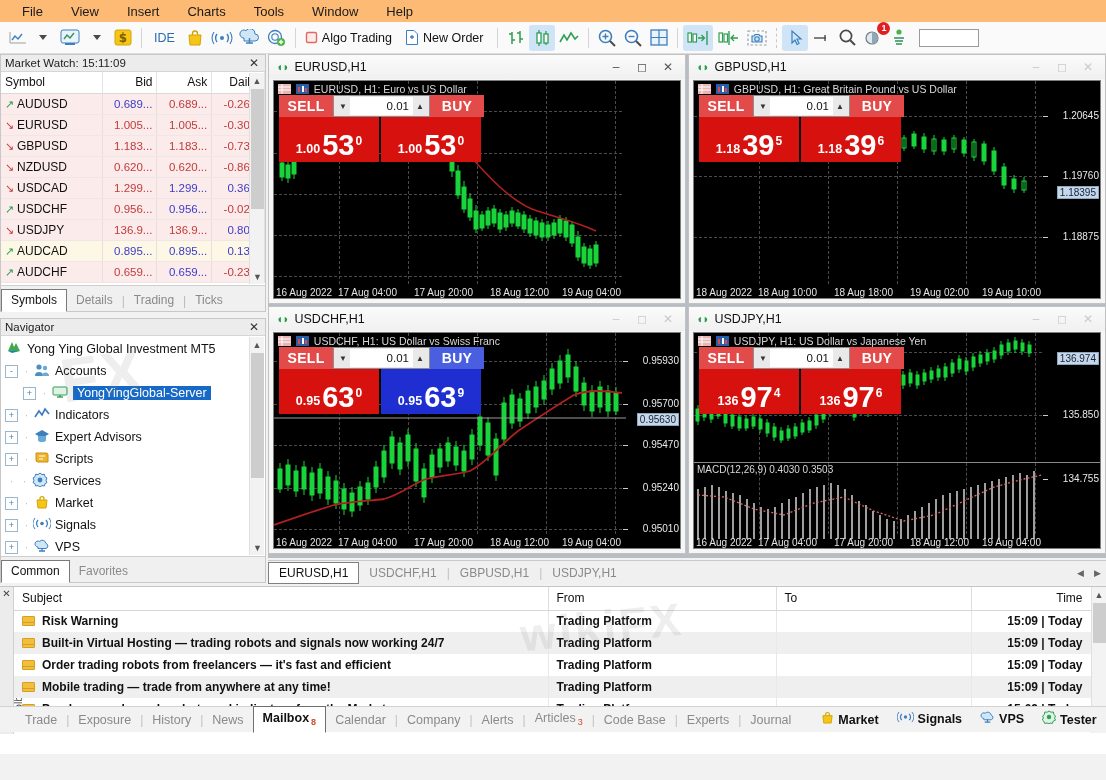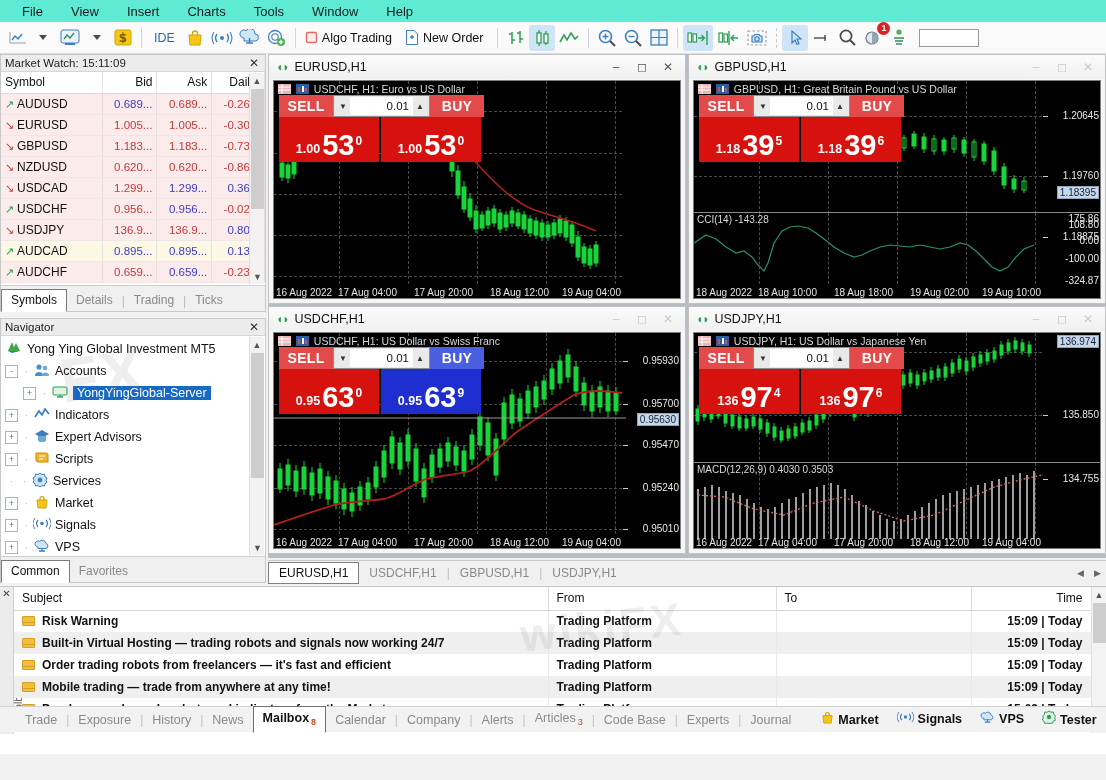"File" .menubar { background: #5eead4 -> #fdba74 }
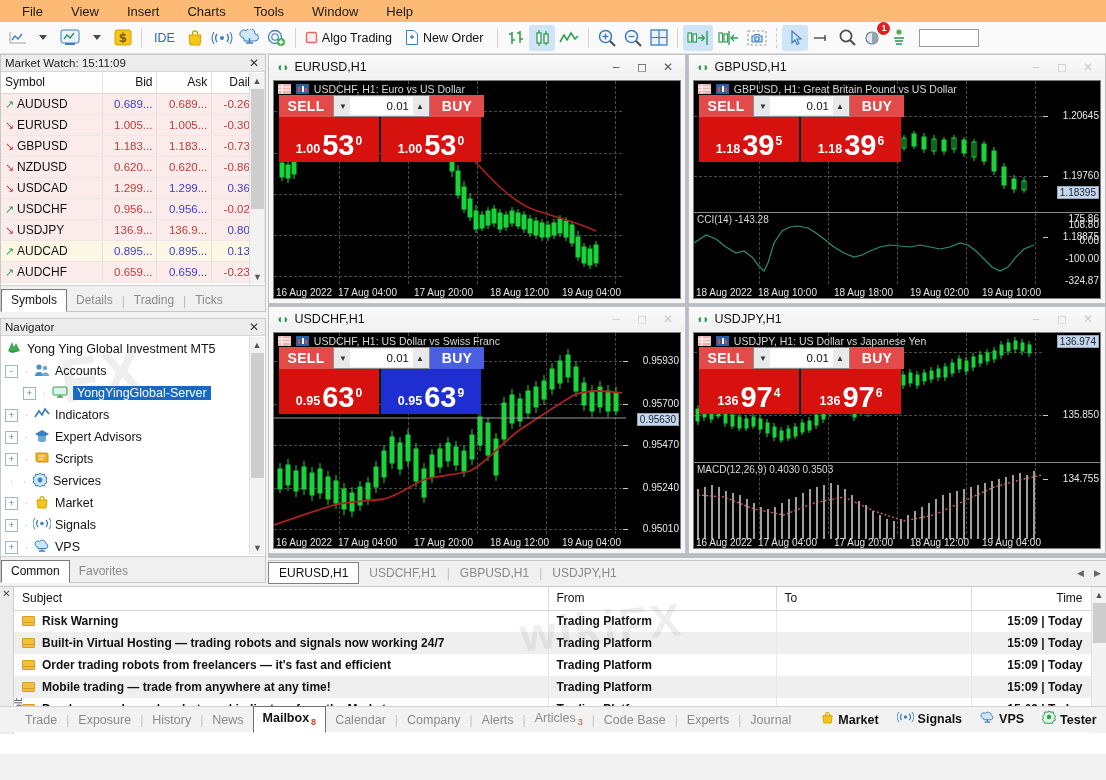"USDCHF, H1: Euro vs US" span { text: USDCHF -> EURUSD }
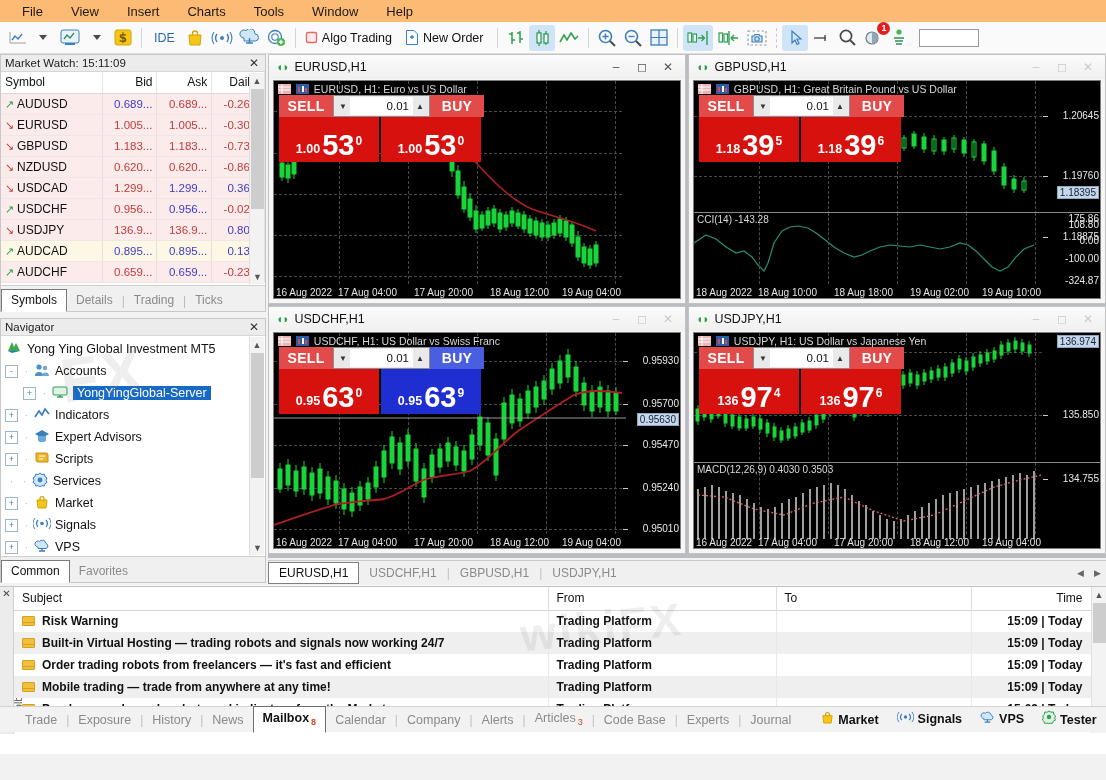"CCI(14) -143.28" div.subwin { html: <div> <div>CCI(14) -143.28</div> <svg> <path></path> </svg> <div></div> <div></div> <div></div> <div></div> <div></div> <div> <div>175.86</div> <div>108.80</div> <div>0.00</div> <div>-100.00</div> <div>-324.87</div> </div> </div> -> none }
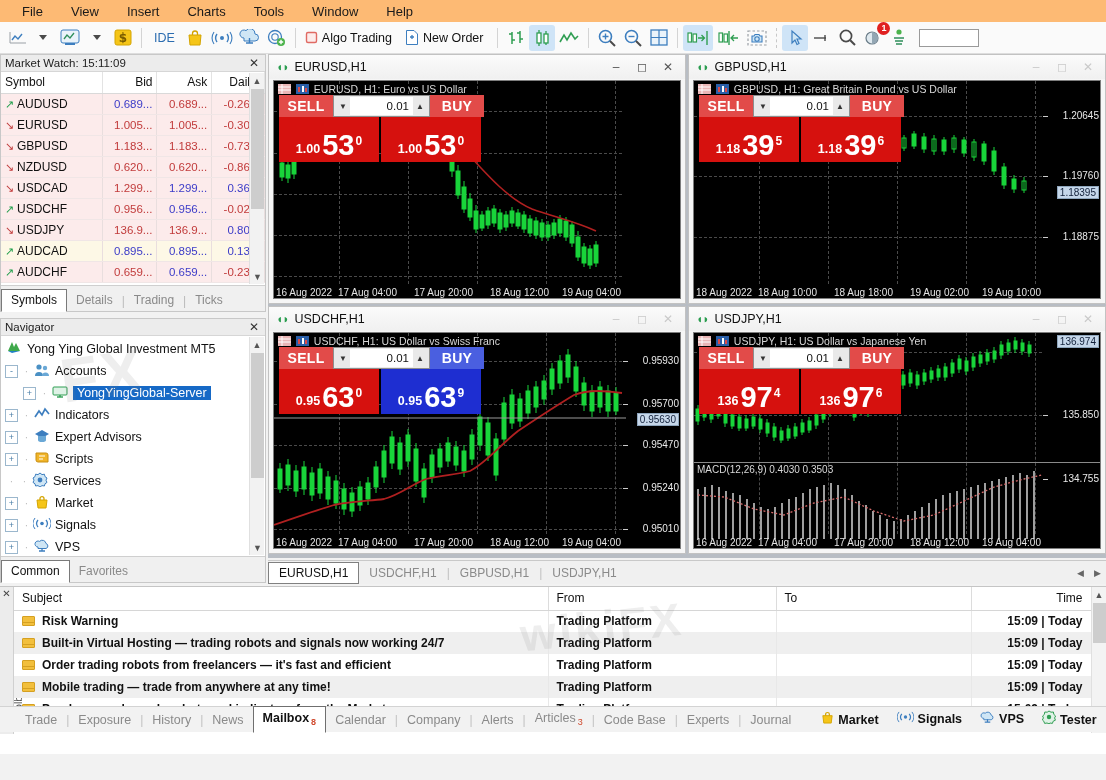"136.974" div.pa-cur { top: 2px -> 19px }
